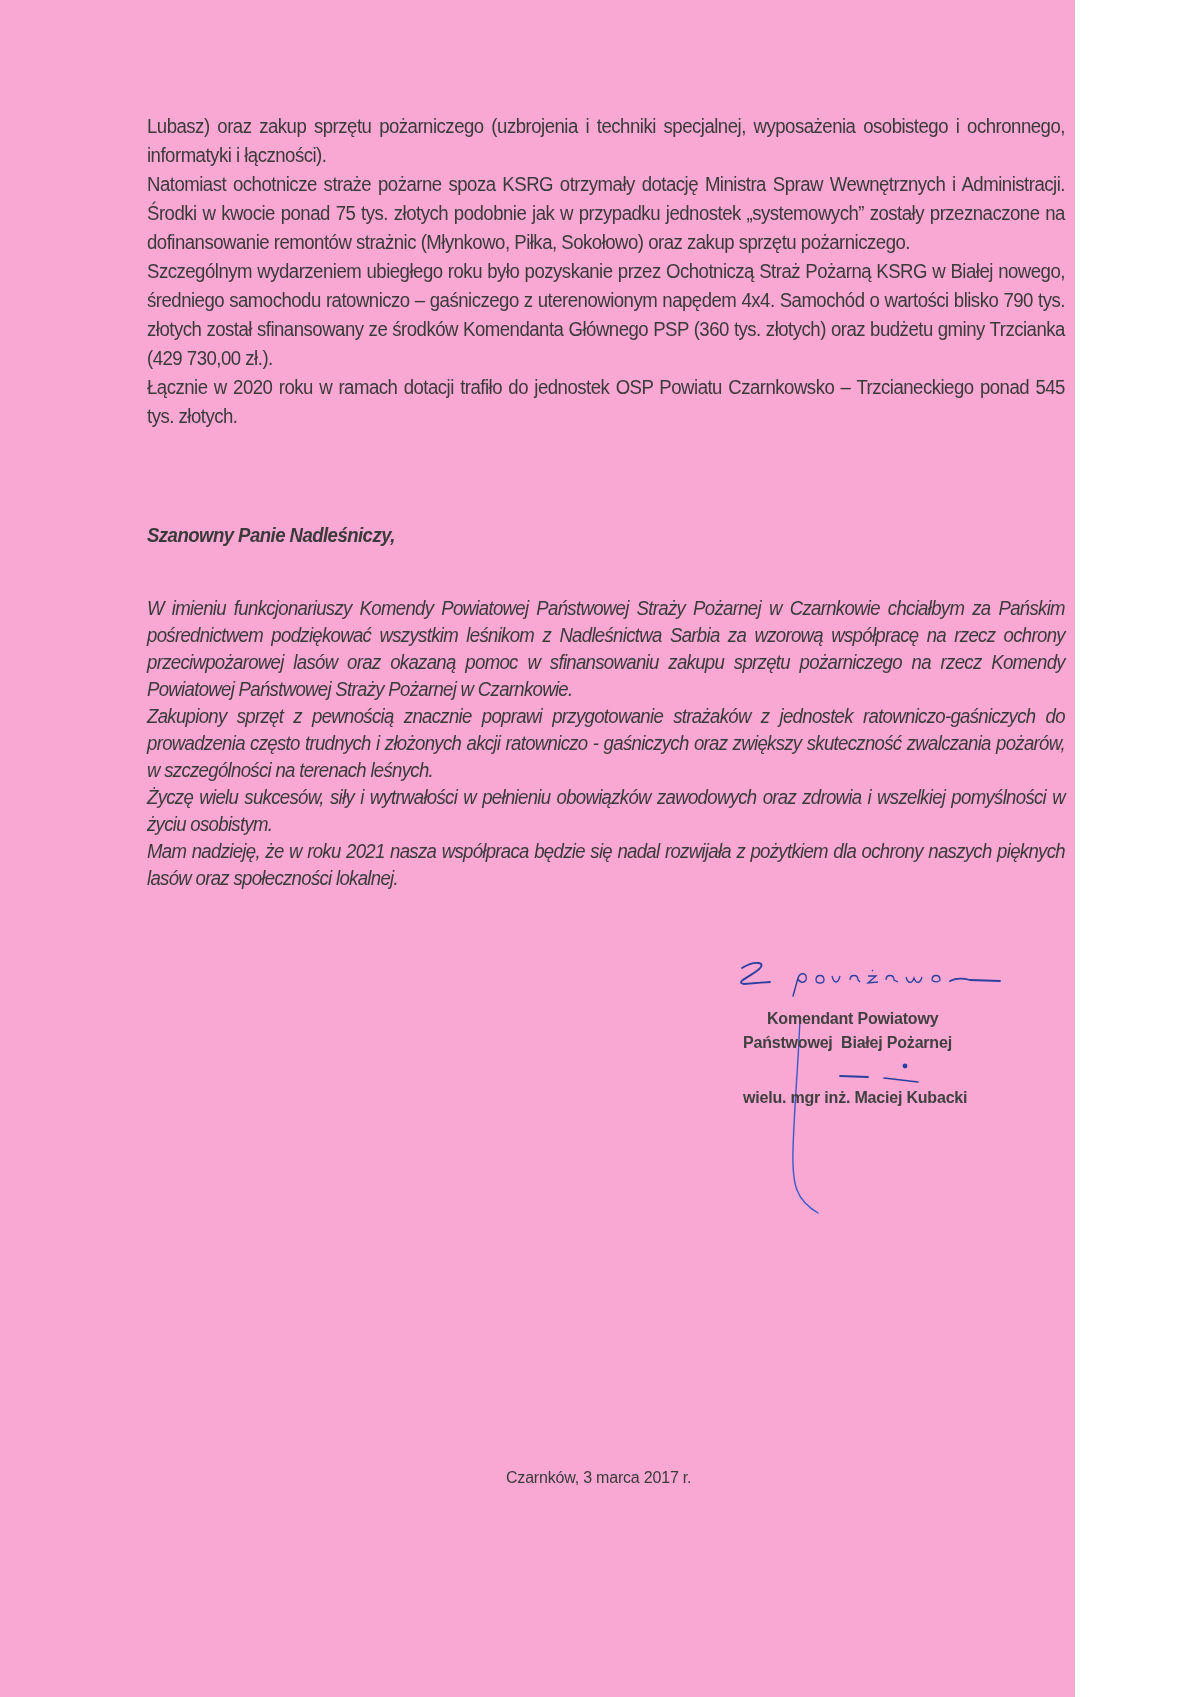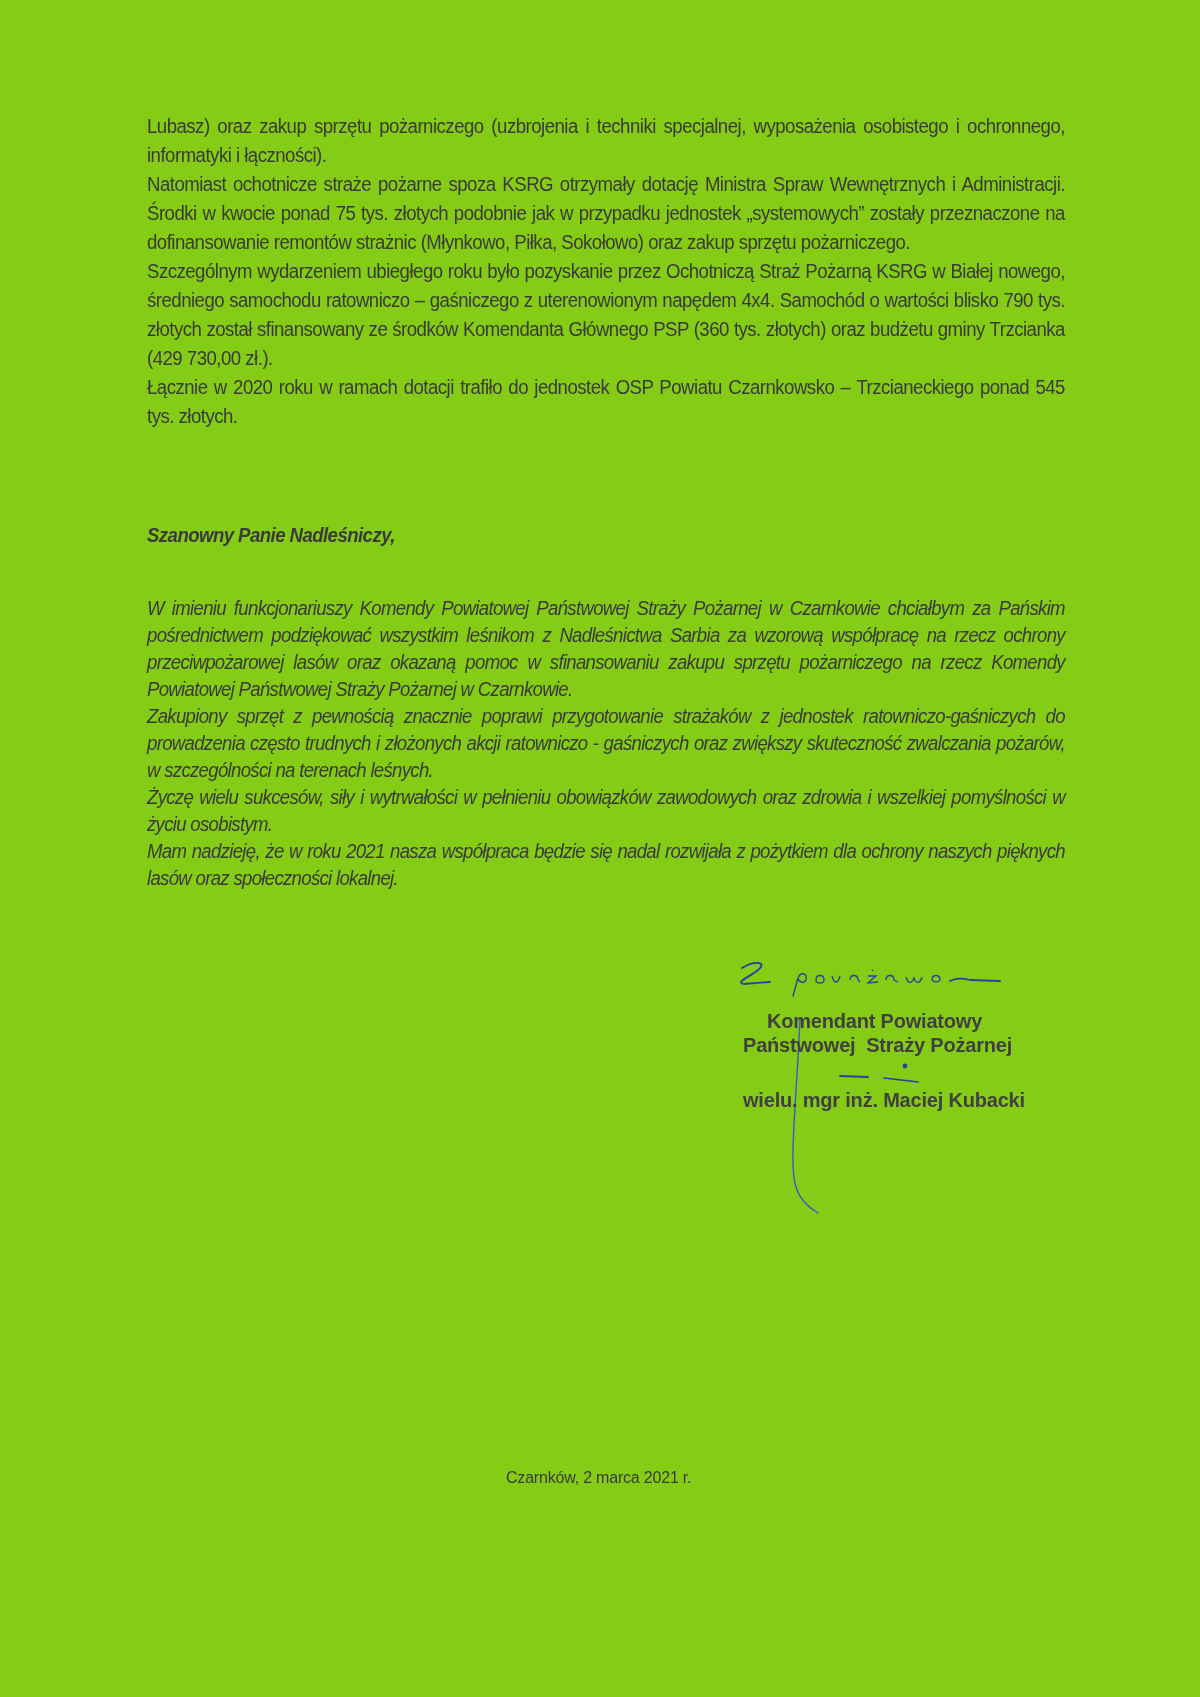"Lubasz) oraz zakup sprzętu pożarniczego" .page { background: #84cc16 -> #f9a8d4; width: 1200px -> 1075px }
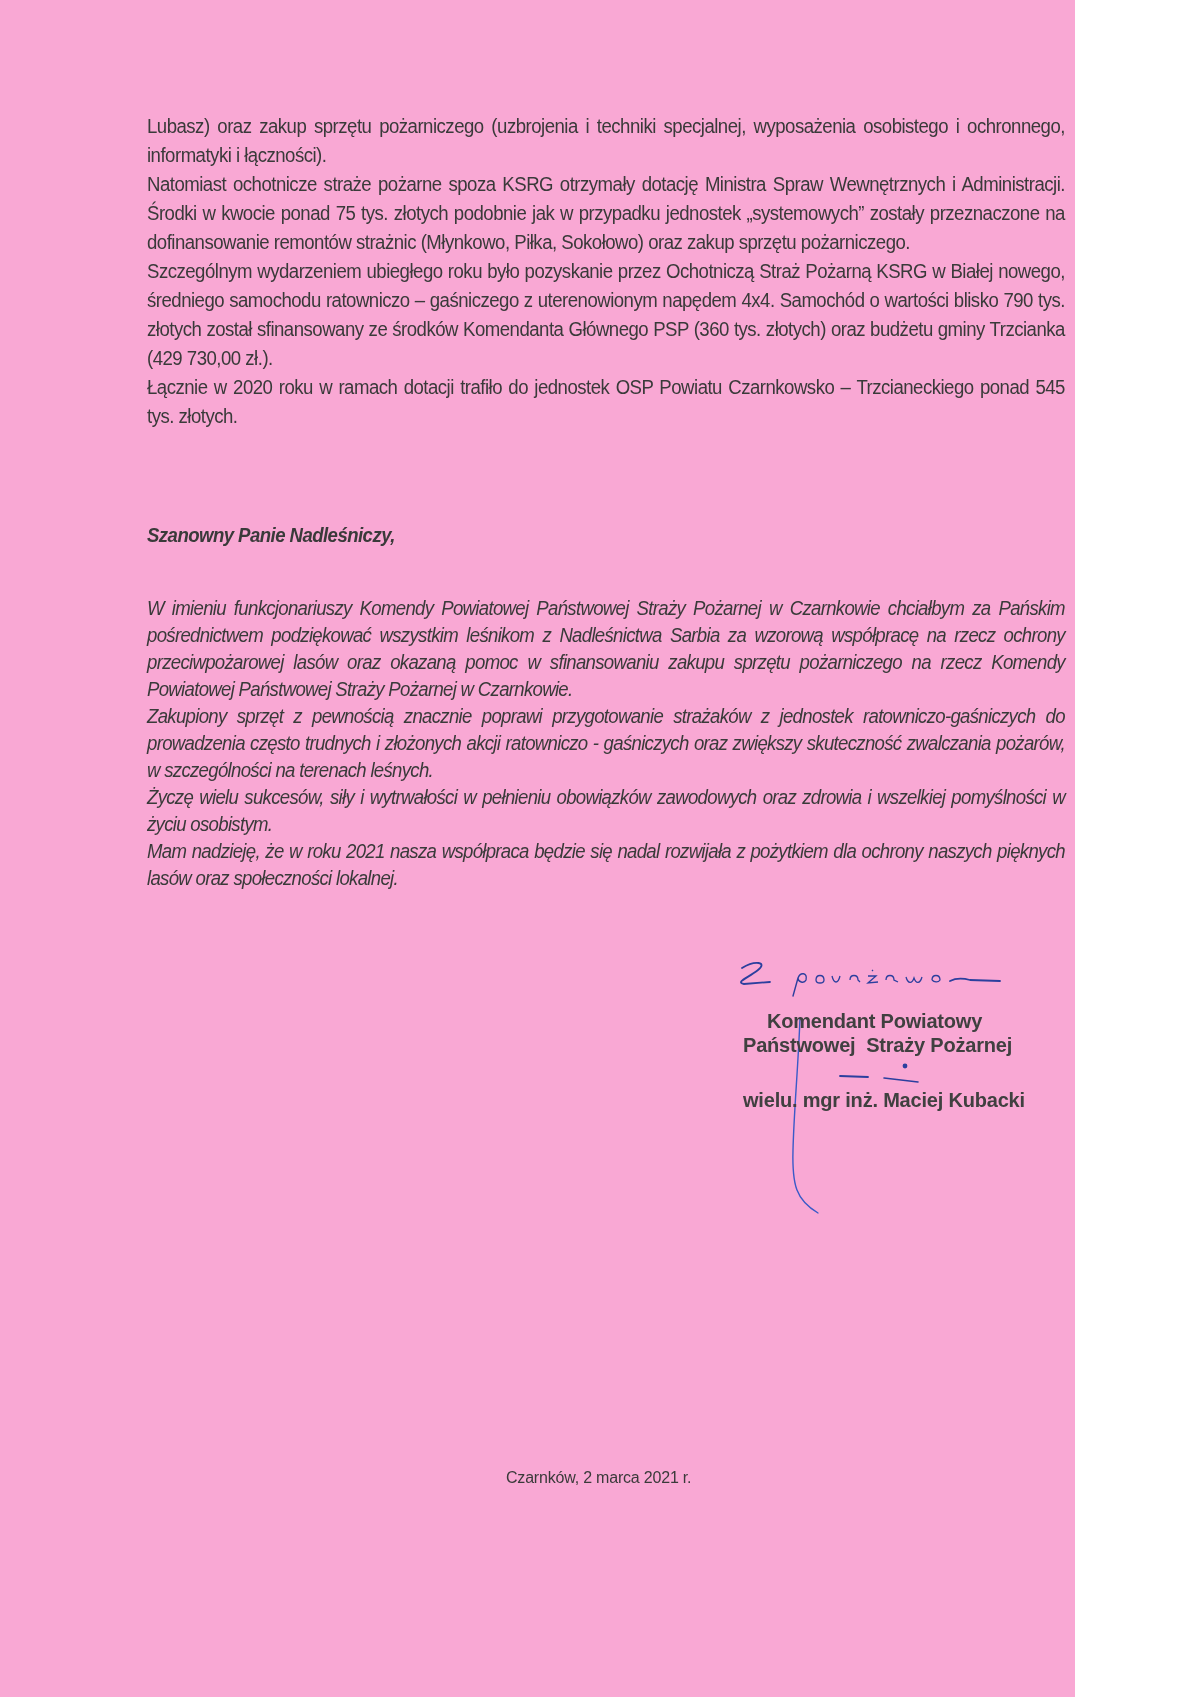"Komendant Powiatowy" .sig-line { font-size: 20px -> 16px }
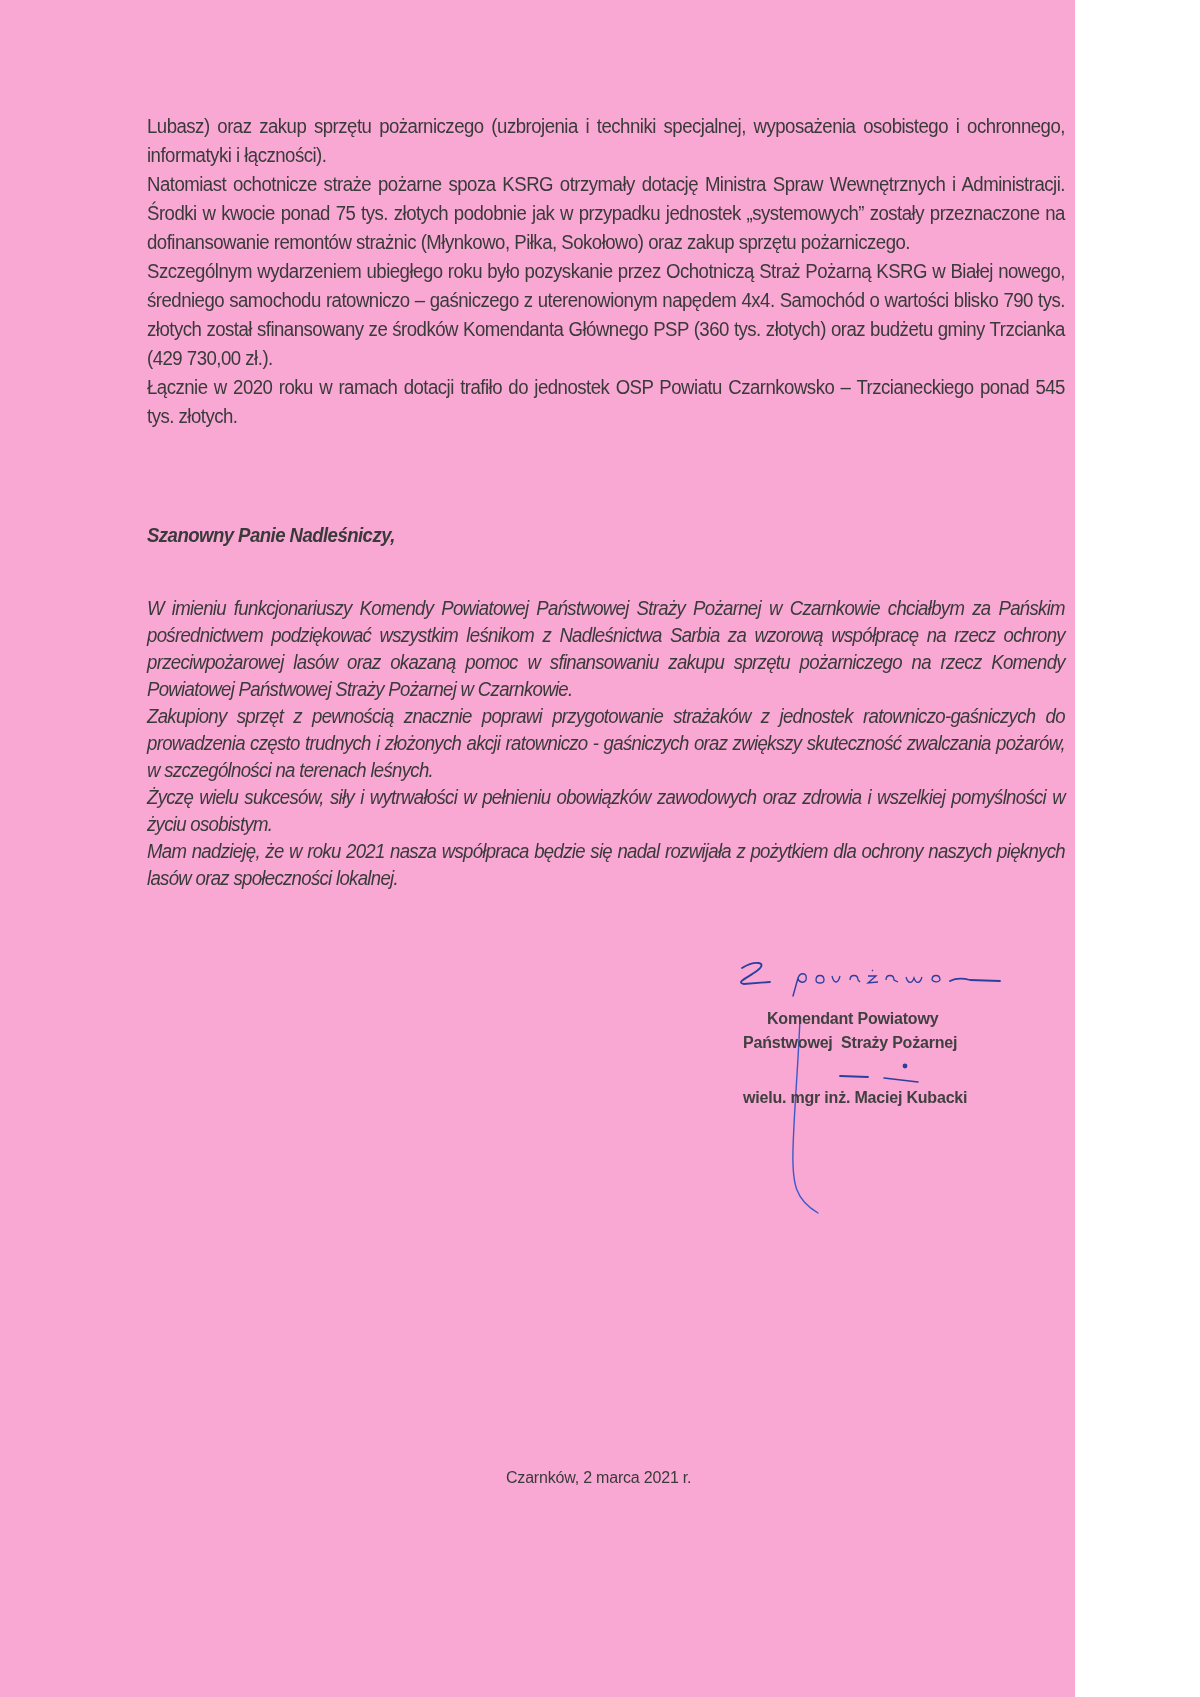"Państwowej Straży Pożarnej" div.sig-line { text: Straży -> Białej }
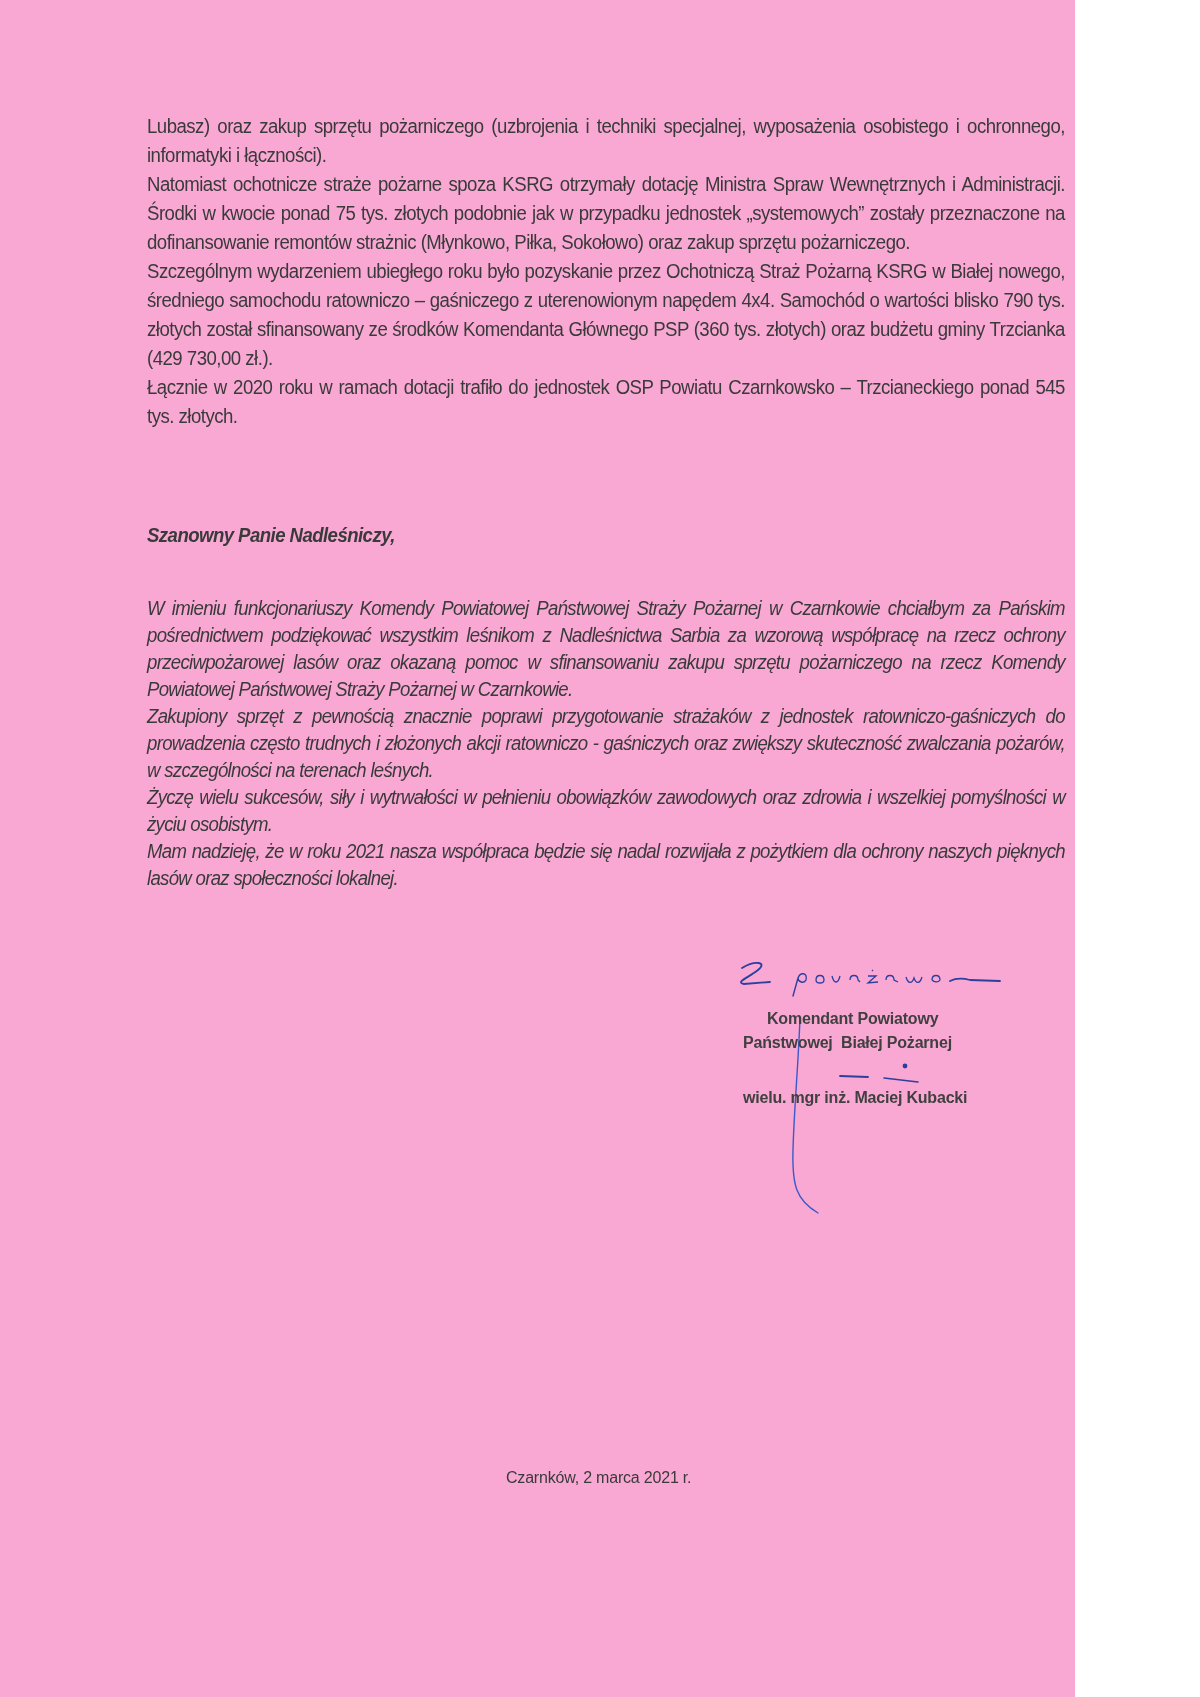"Czarnków, 2 marca 2021 r." div.date-line { text: 2 marca 2021 -> 3 marca 2017 }
